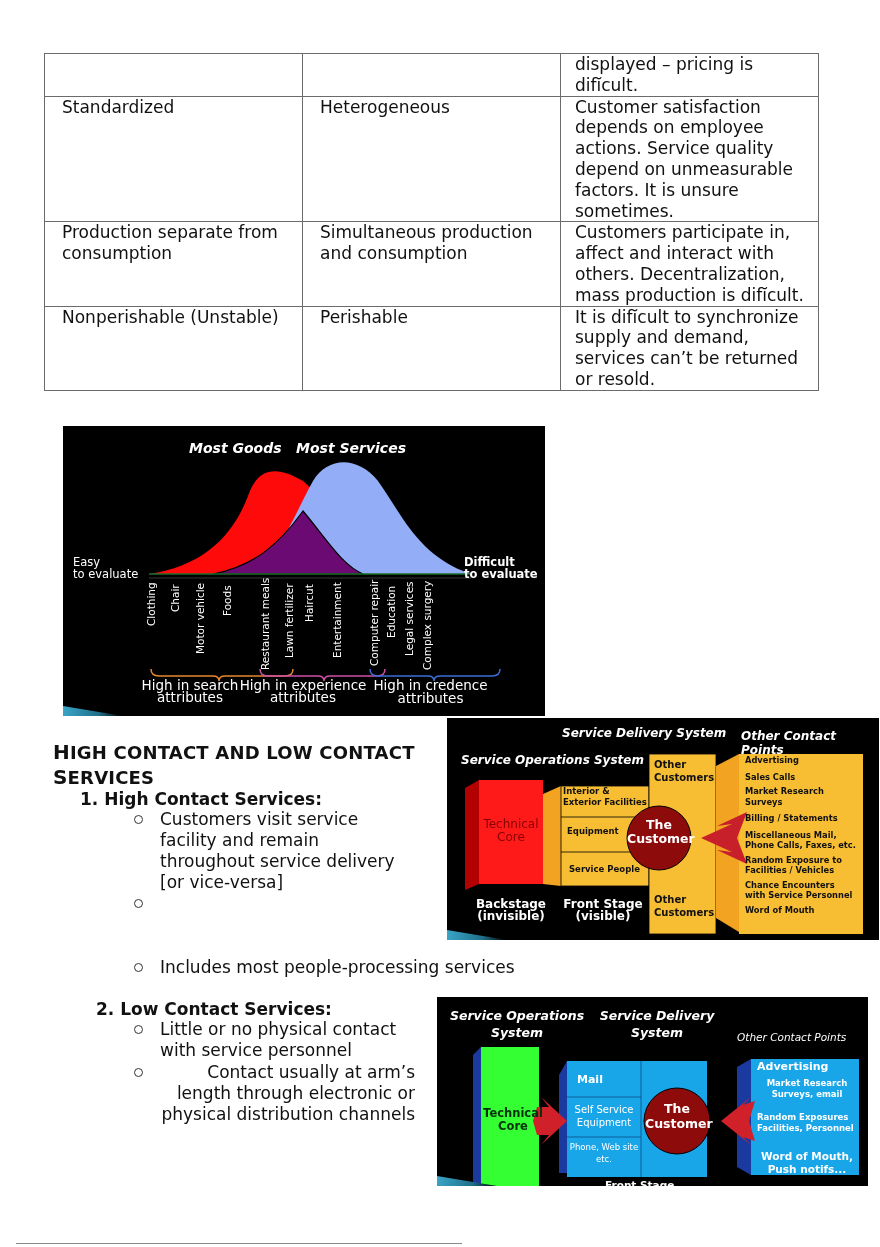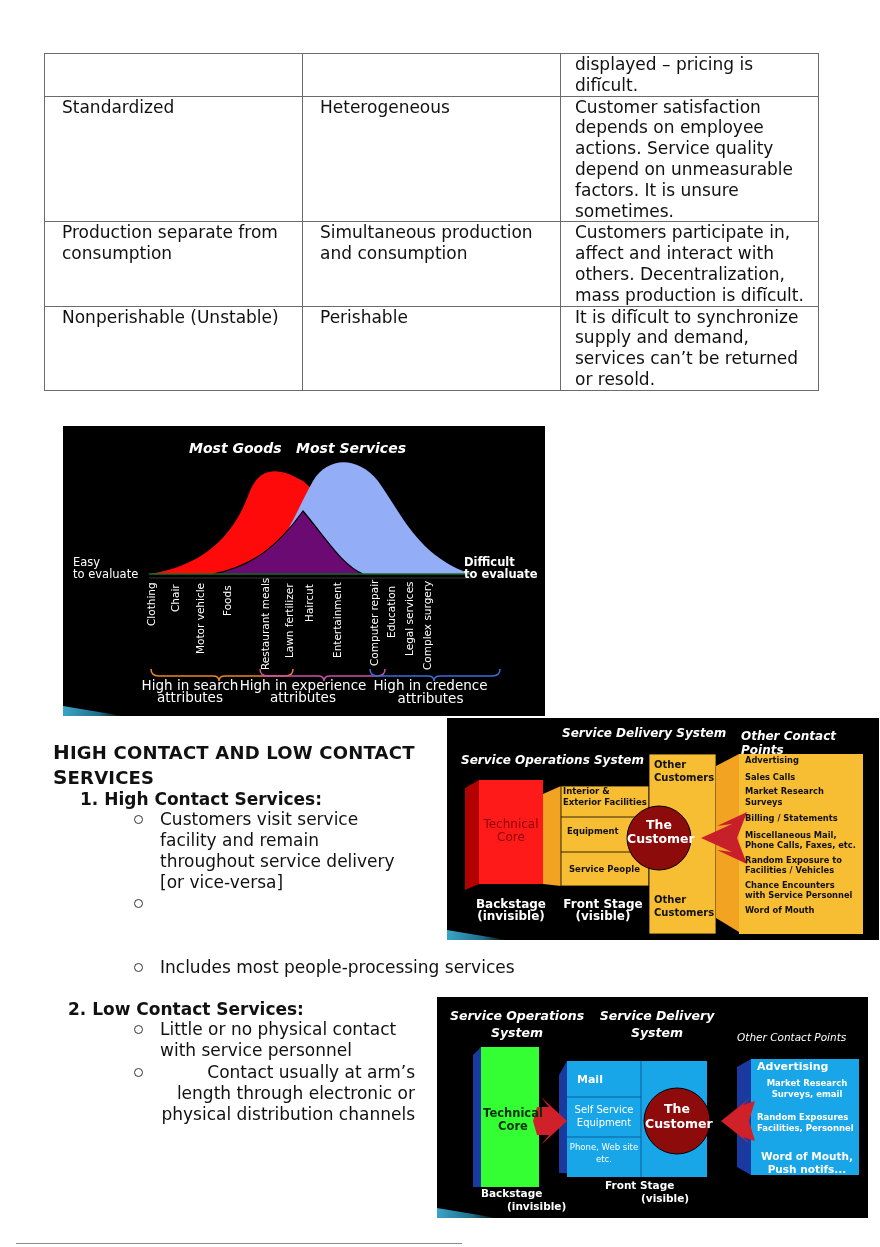"2. Low Contact Services:" div.abs { left: 68px -> 96px }
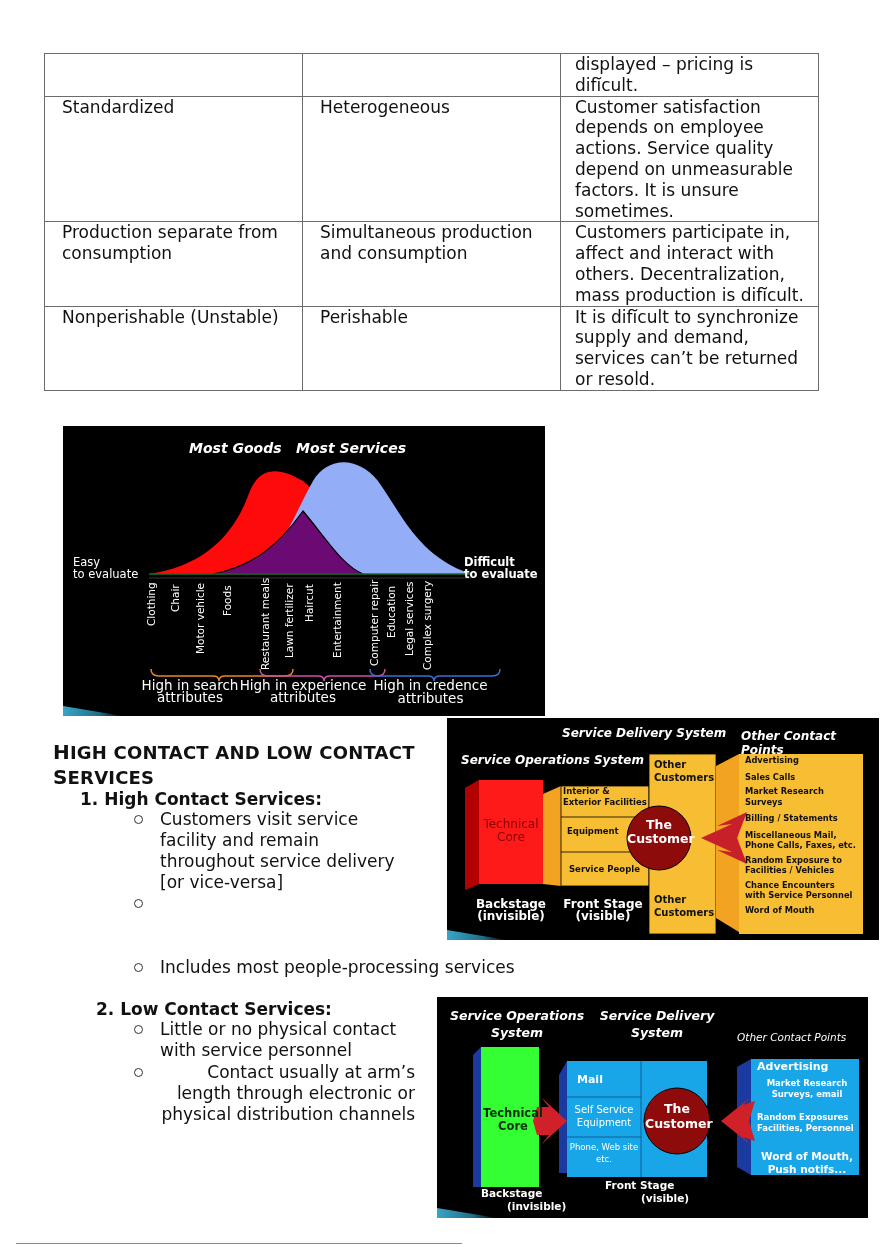"Service Operations" div.slide { height: 221px -> 189px }
